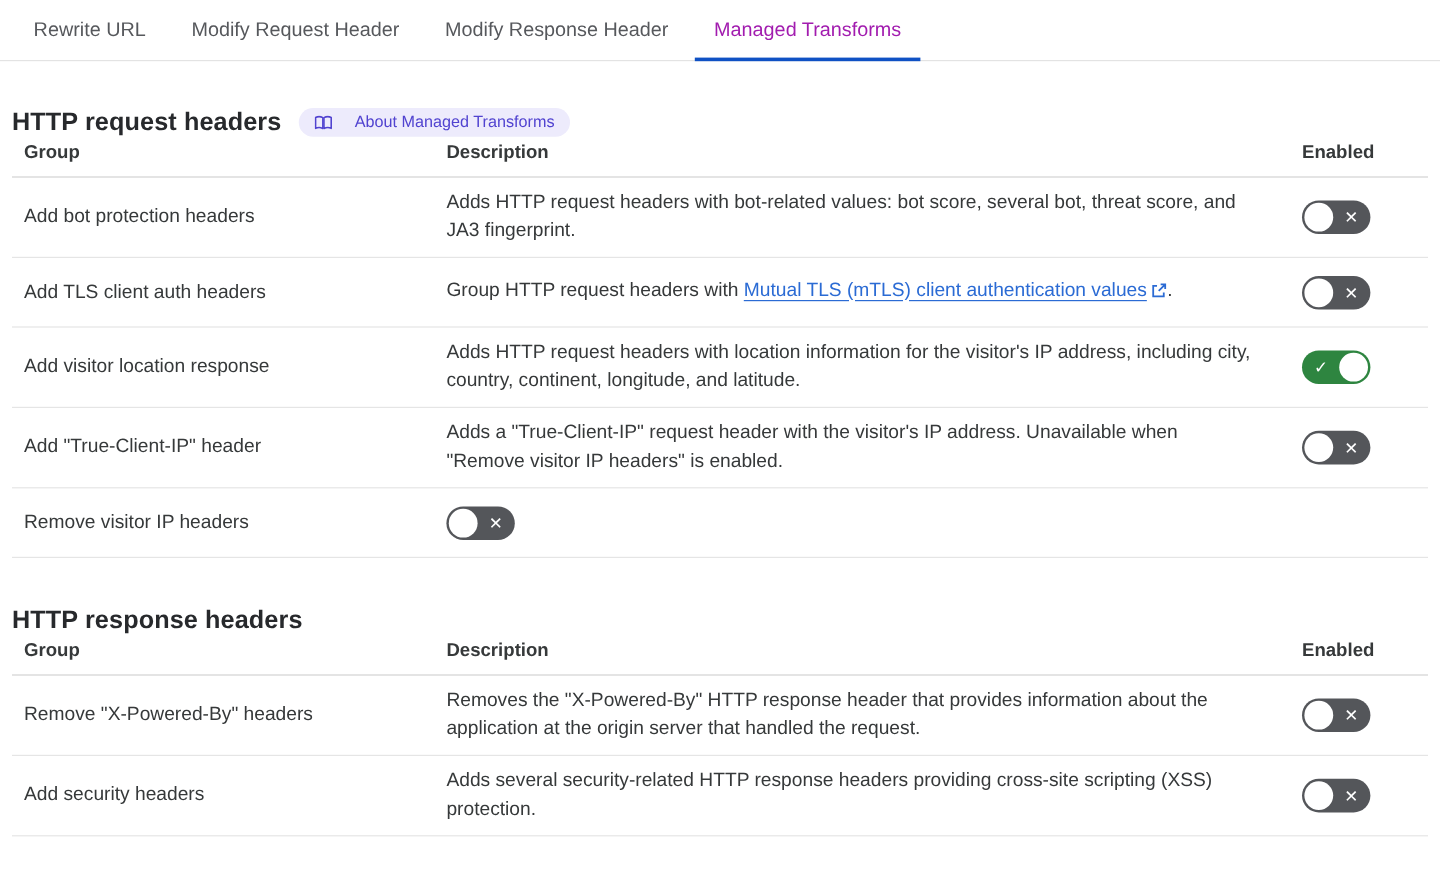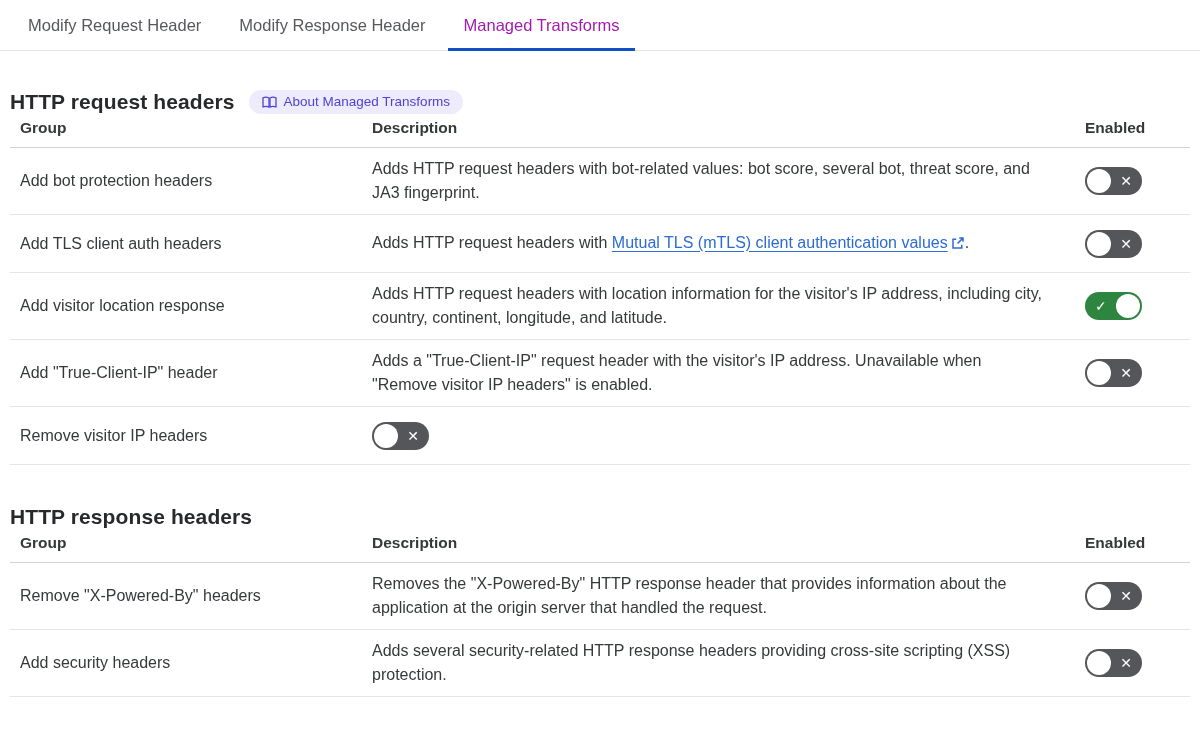"Rewrite URL" button.tab { html: none -> <button>Rewrite URL</button> }
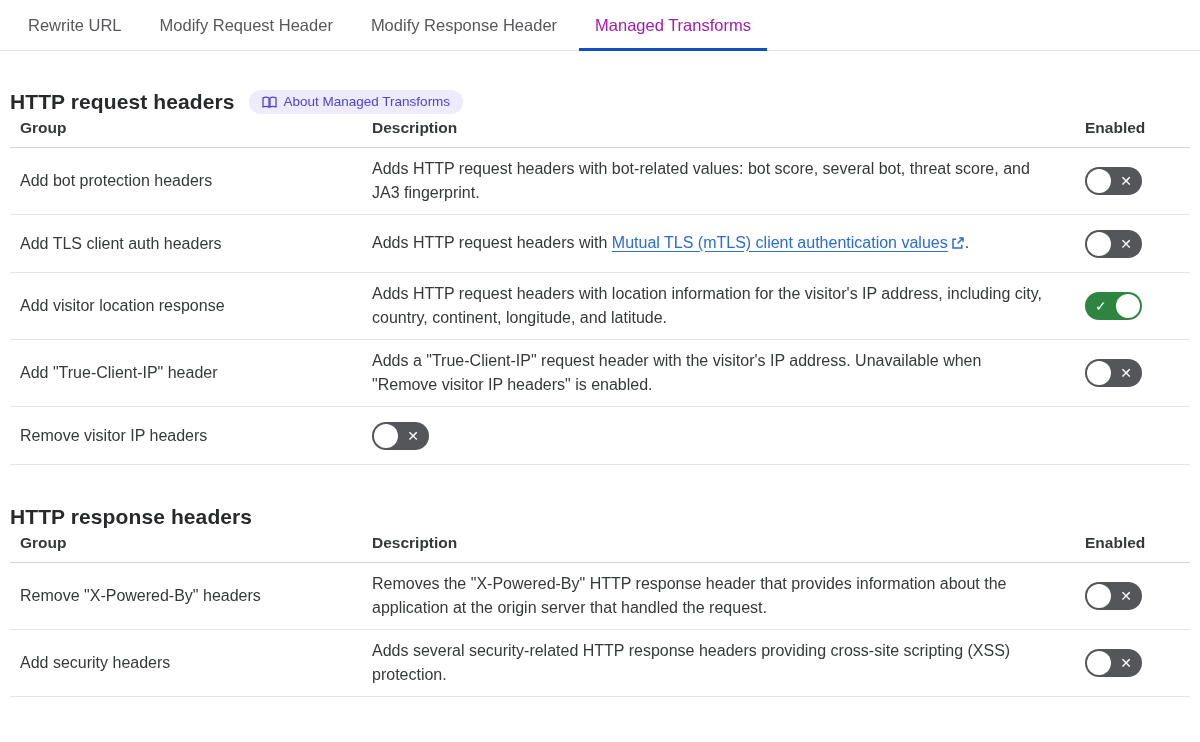"About Managed Transforms" .about-badge { gap: 7px -> 19px }
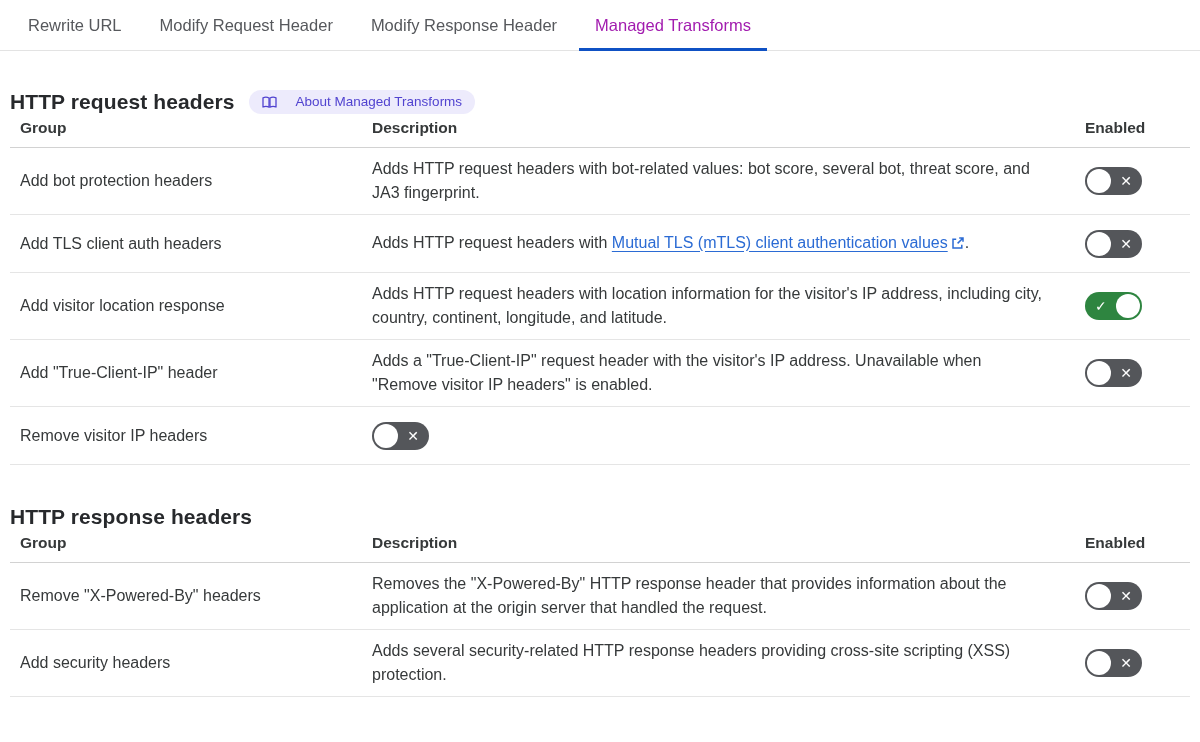"Adds HTTP request headers with" span { text: Adds -> Group }
